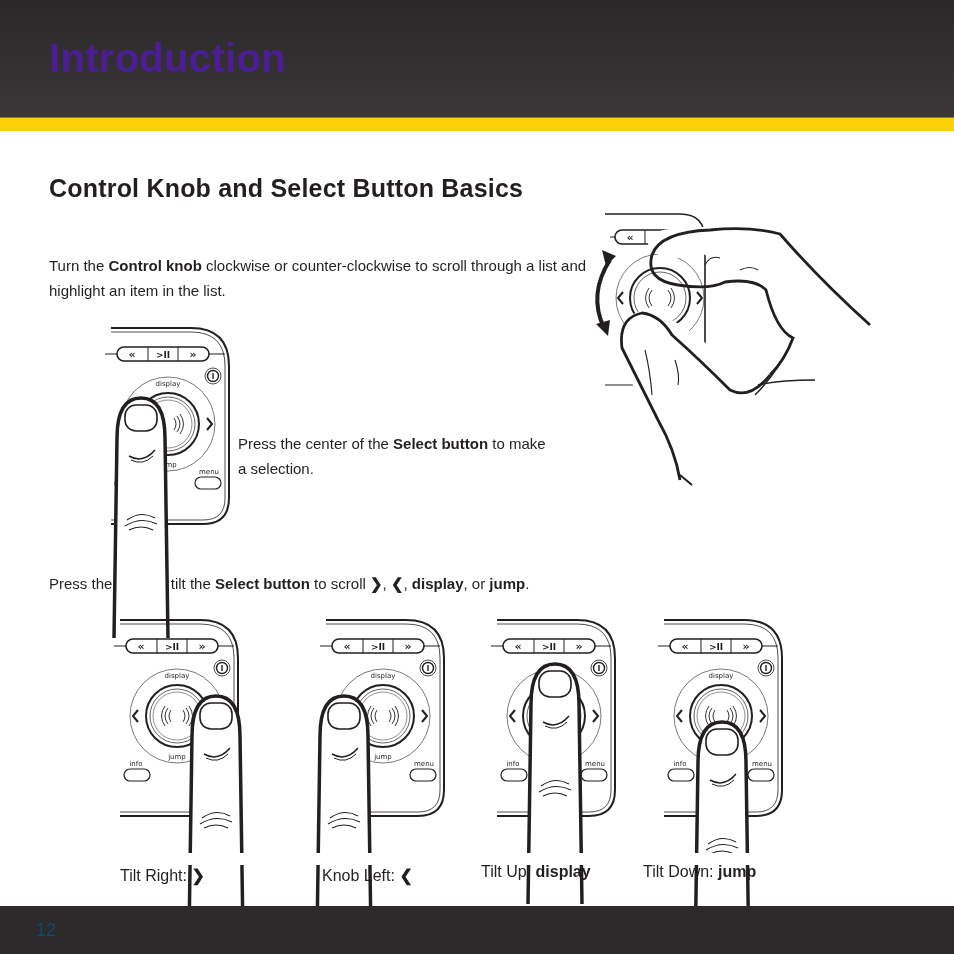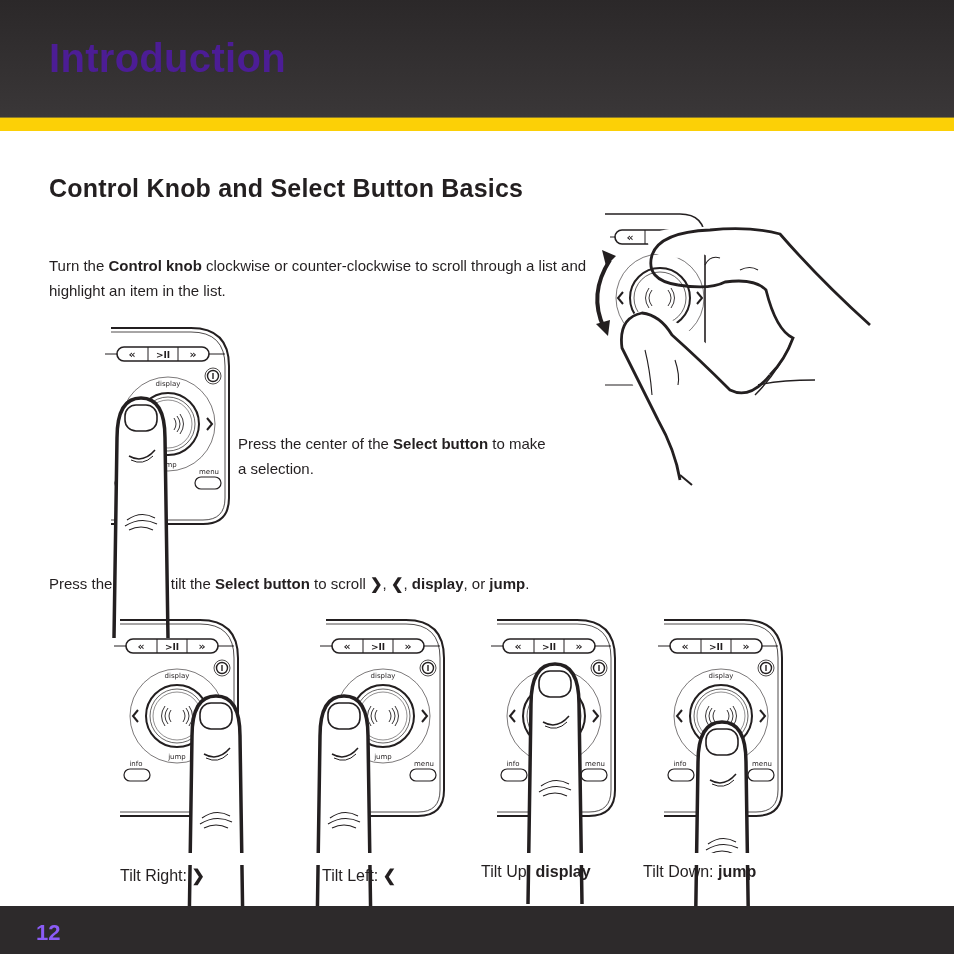"Tilt Left:" span { text: Tilt -> Knob }
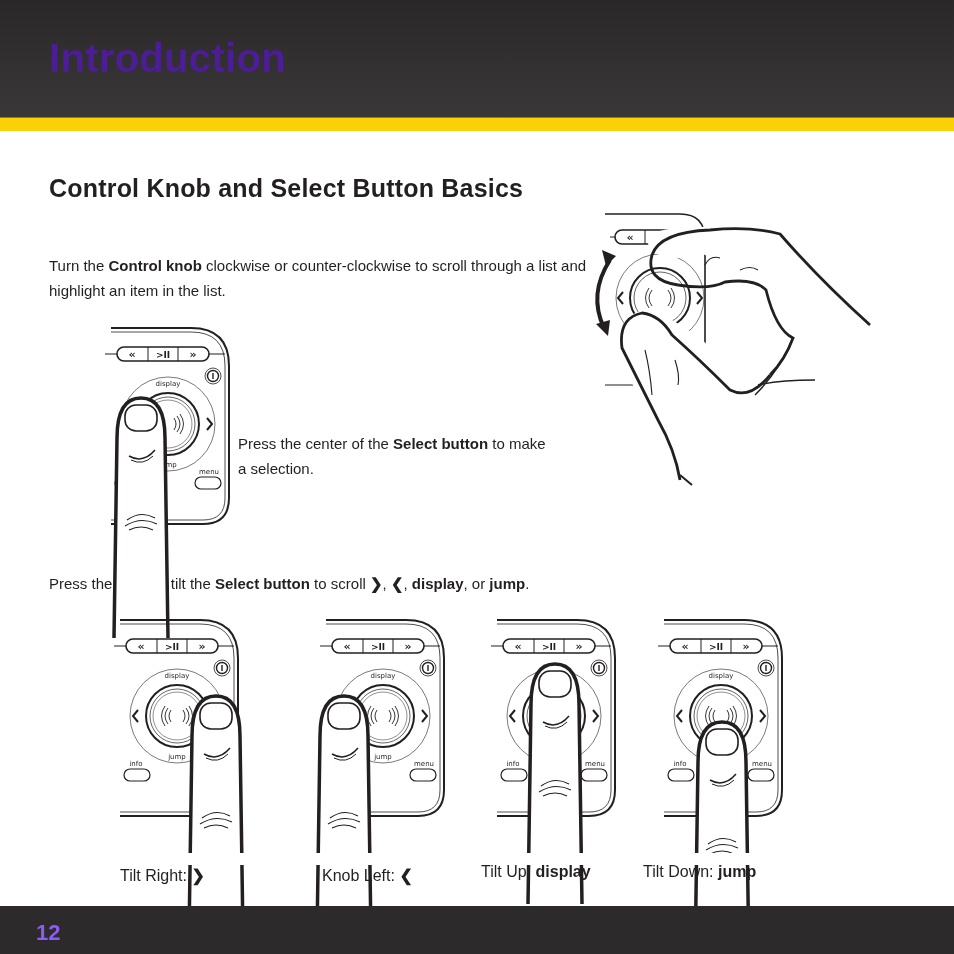"12" .page-number { color: #8b5cf6 -> #0c4a6e; font-size: 22px -> 18px; font-weight: bold -> normal }
